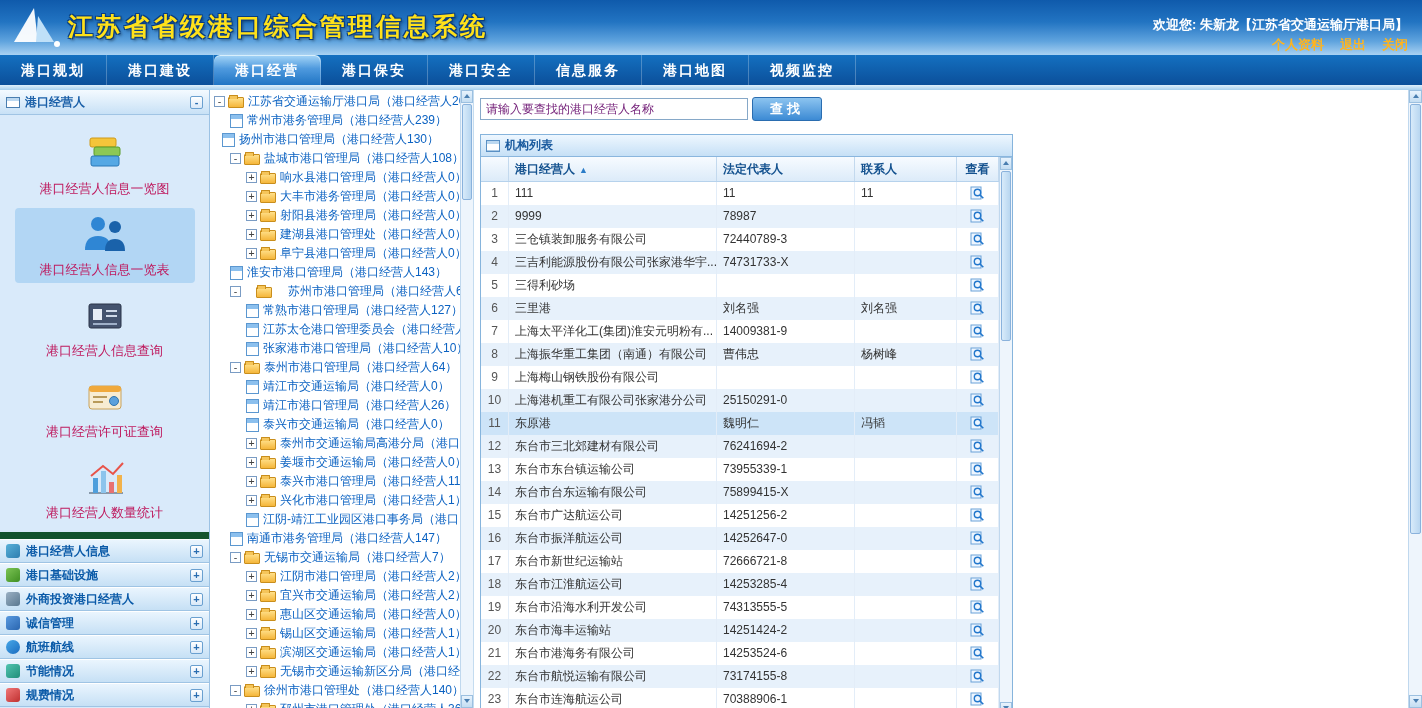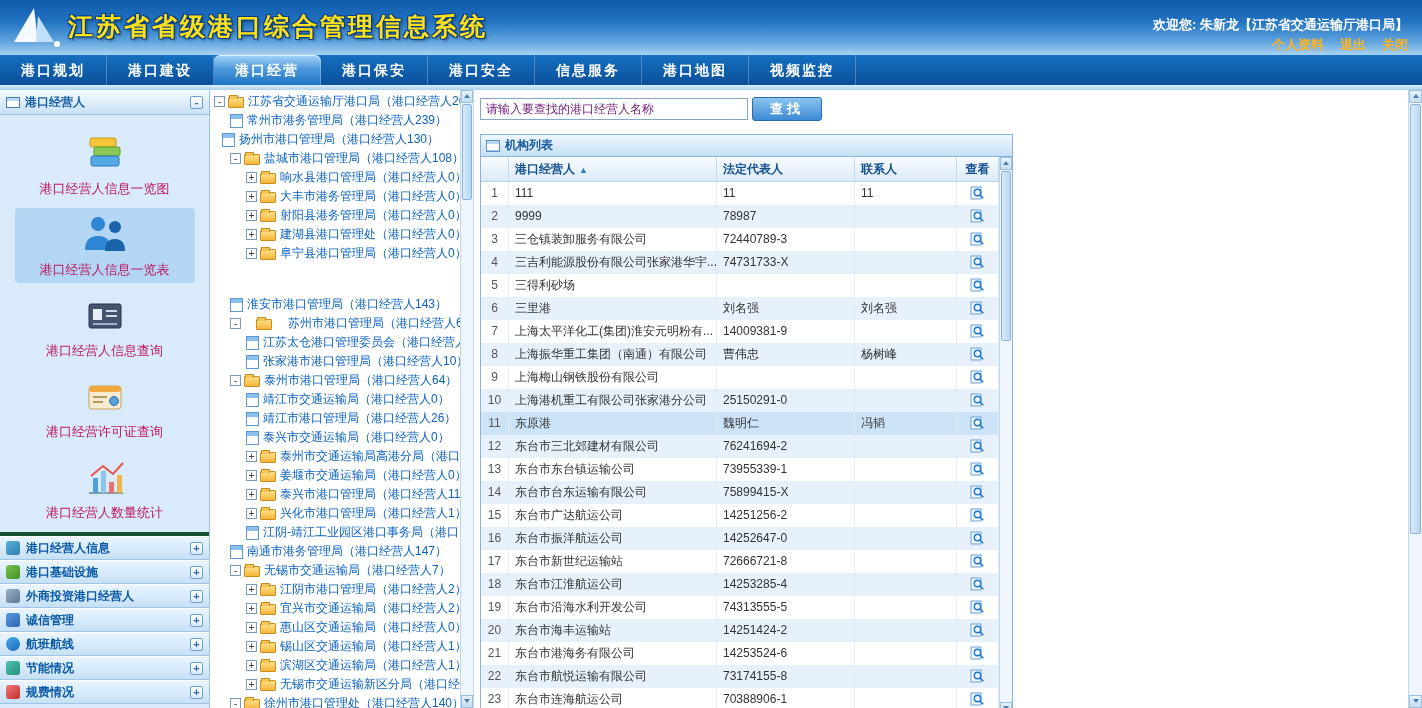"淮安市港口管理局（港口经营人143）" div.tnode { margin-top: 32px -> none }
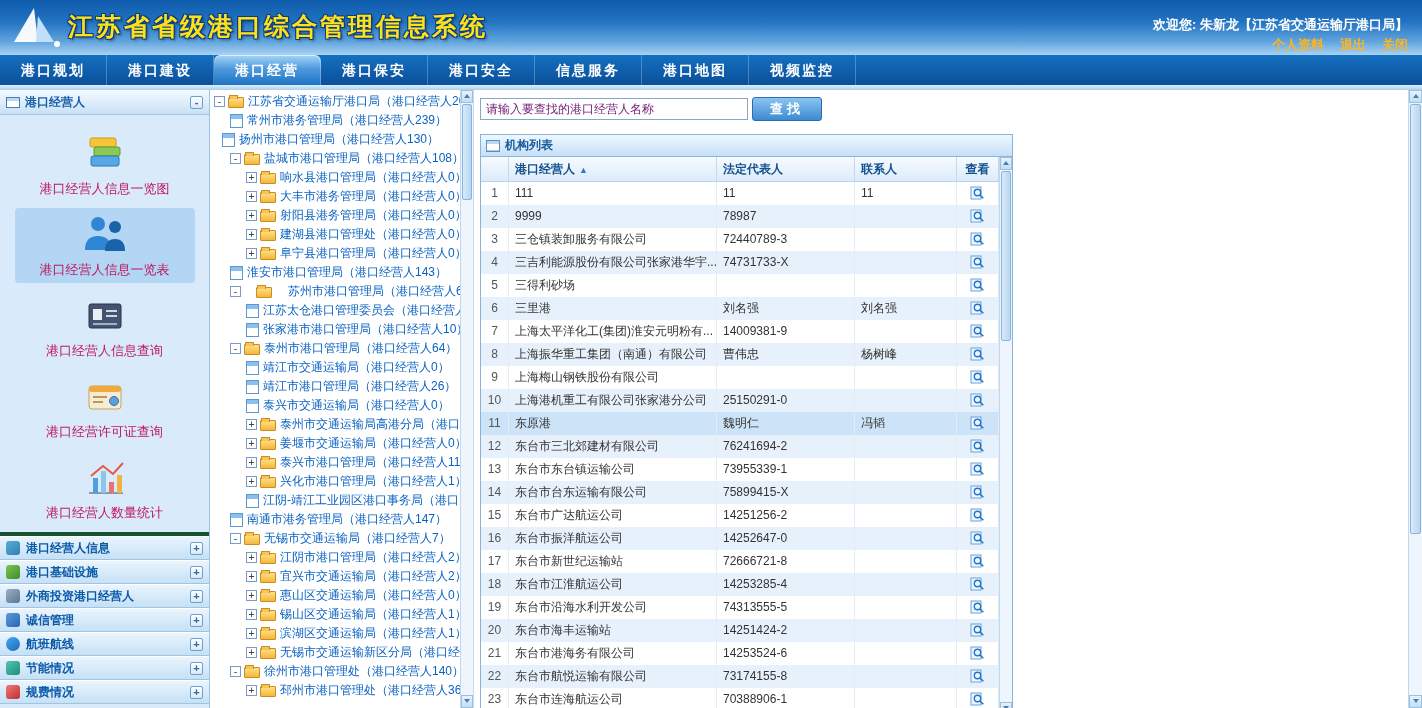"常熟市港口管理局（港口经营人127）" div.tnode { html: none -> <div> <span></span> <span>常熟市港口管理局（港口经营人127）</span> </div> }
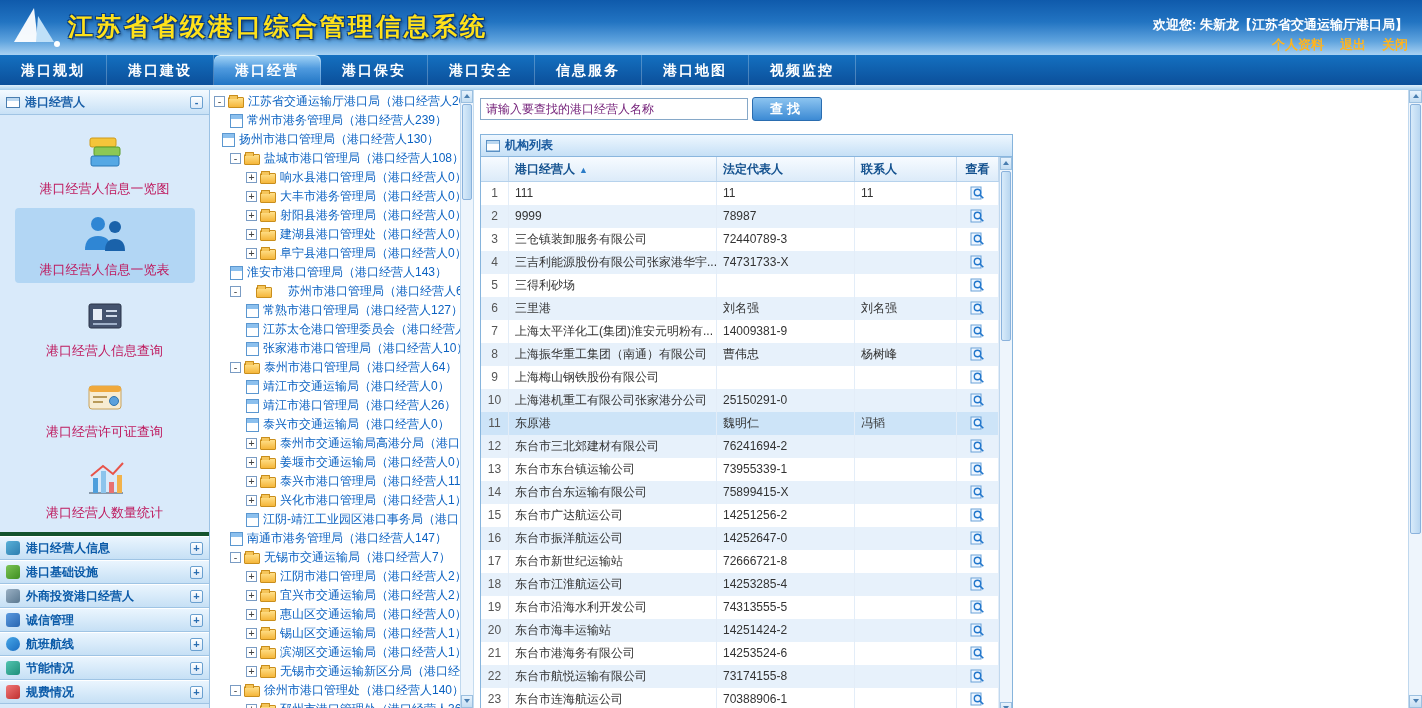"港口经营人信息" .accordion { border-top: 4px solid #14532d -> 7px solid #14532d }
